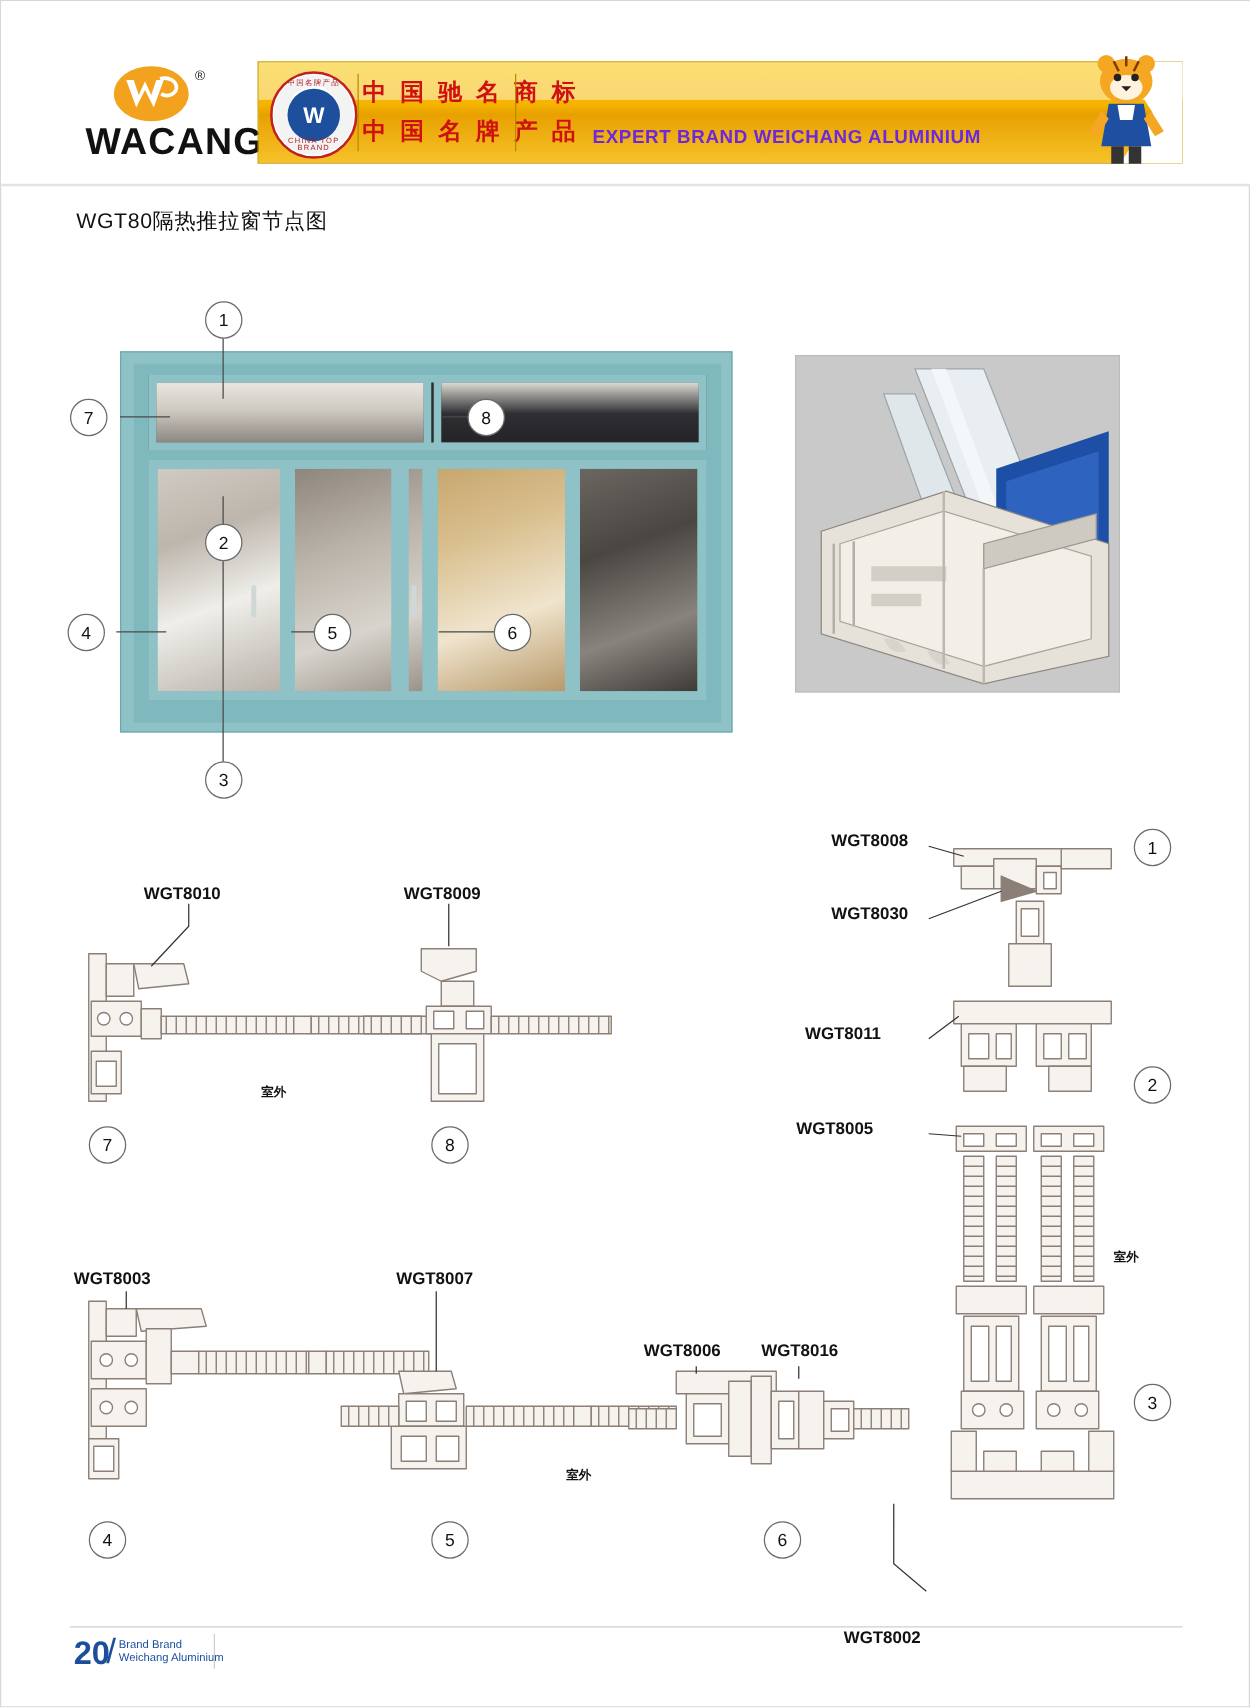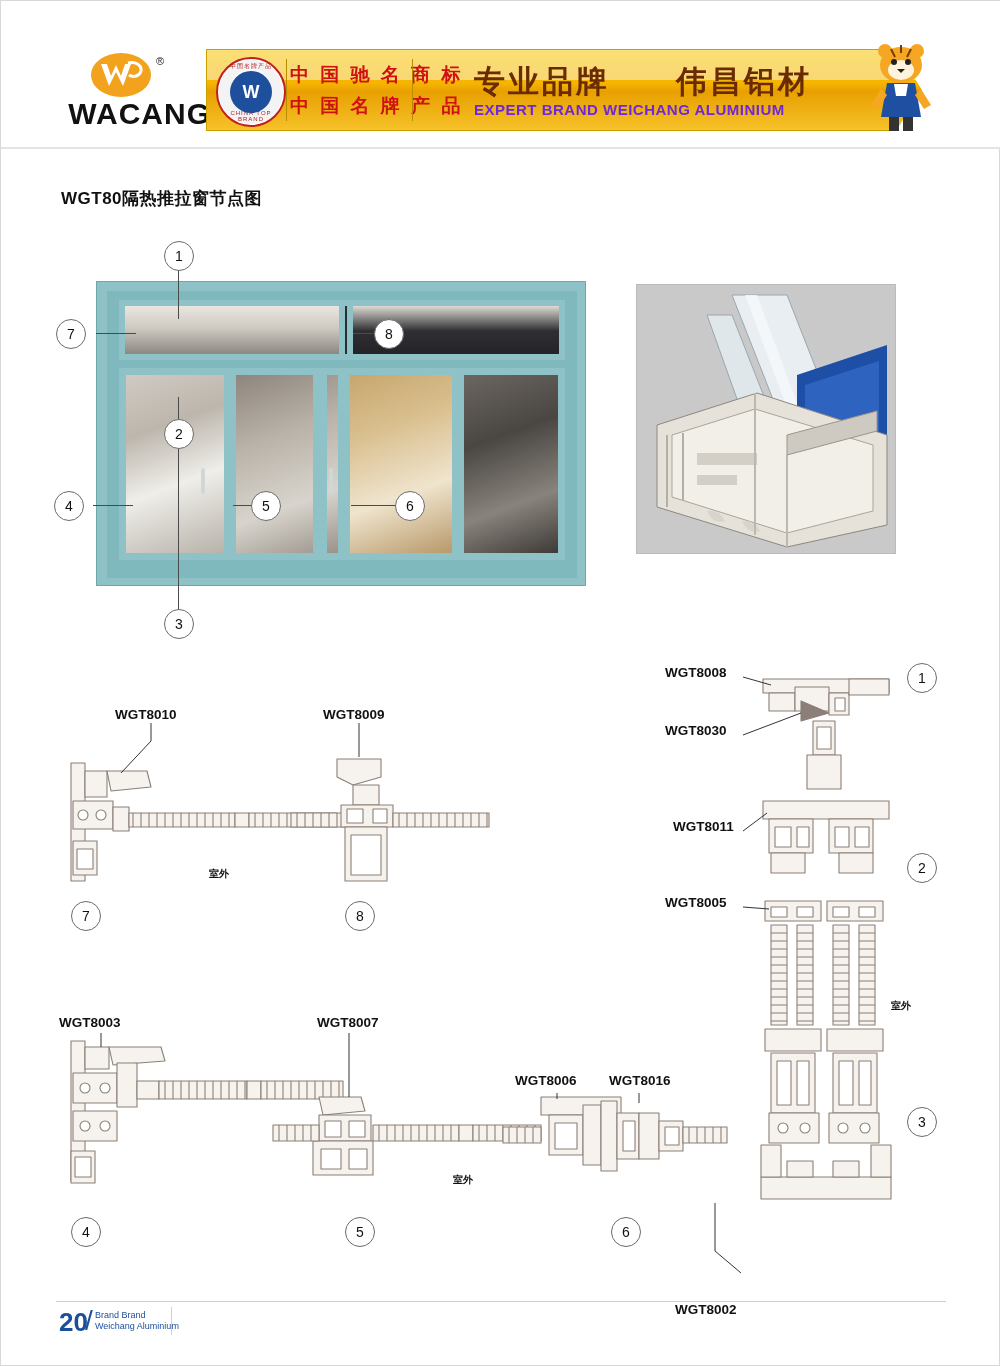"专业品牌" div.brand-cn { html: <div>专业品牌</div> -> none }
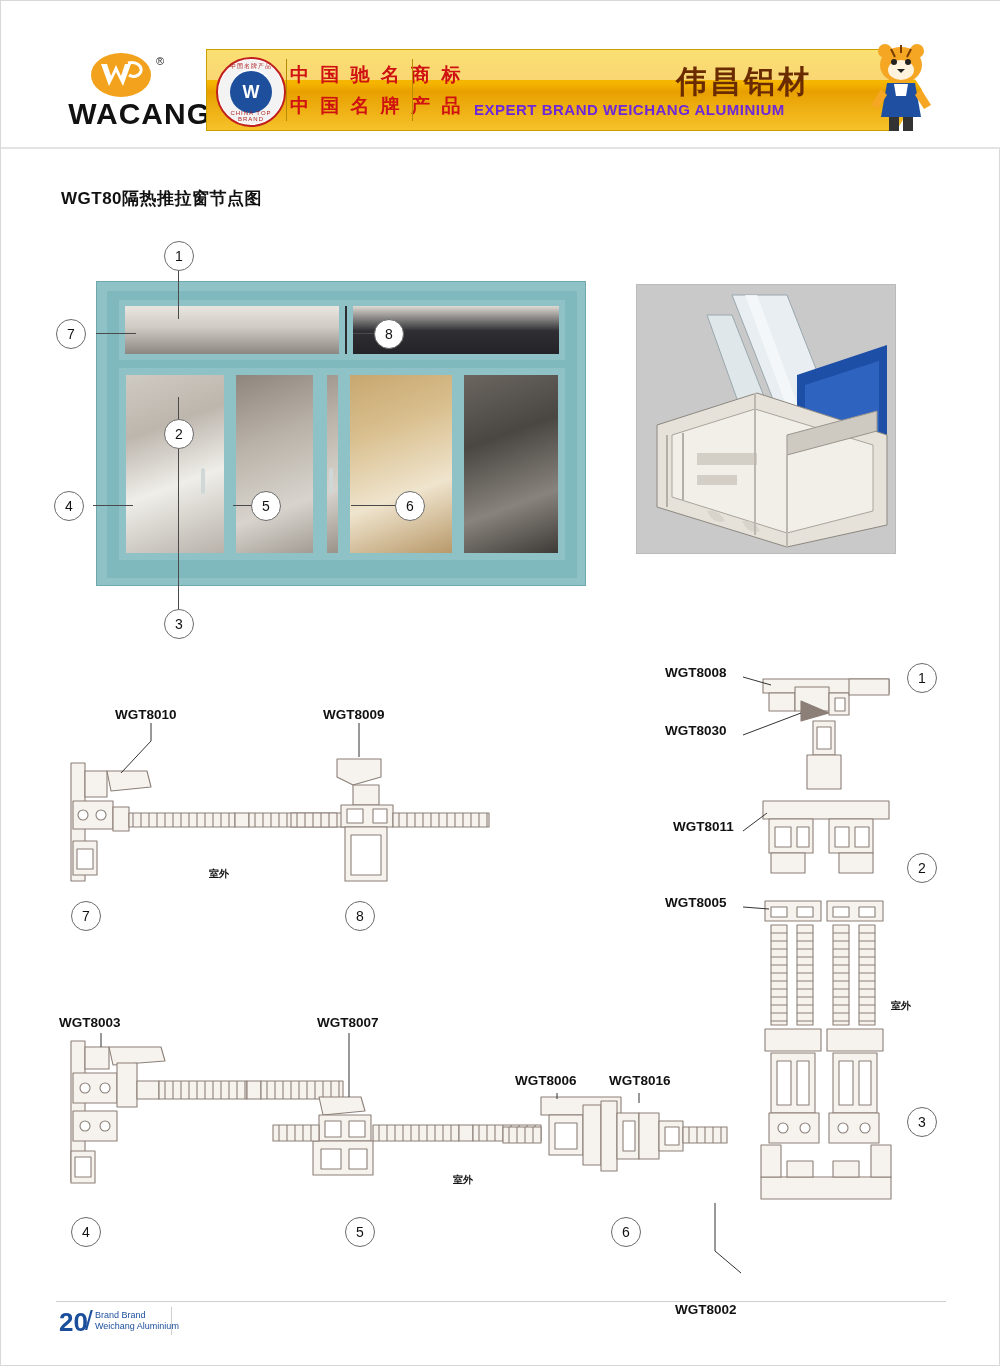"伟昌铝材" div.brand-cn2 { html: <div>伟昌铝材</div> -> none }
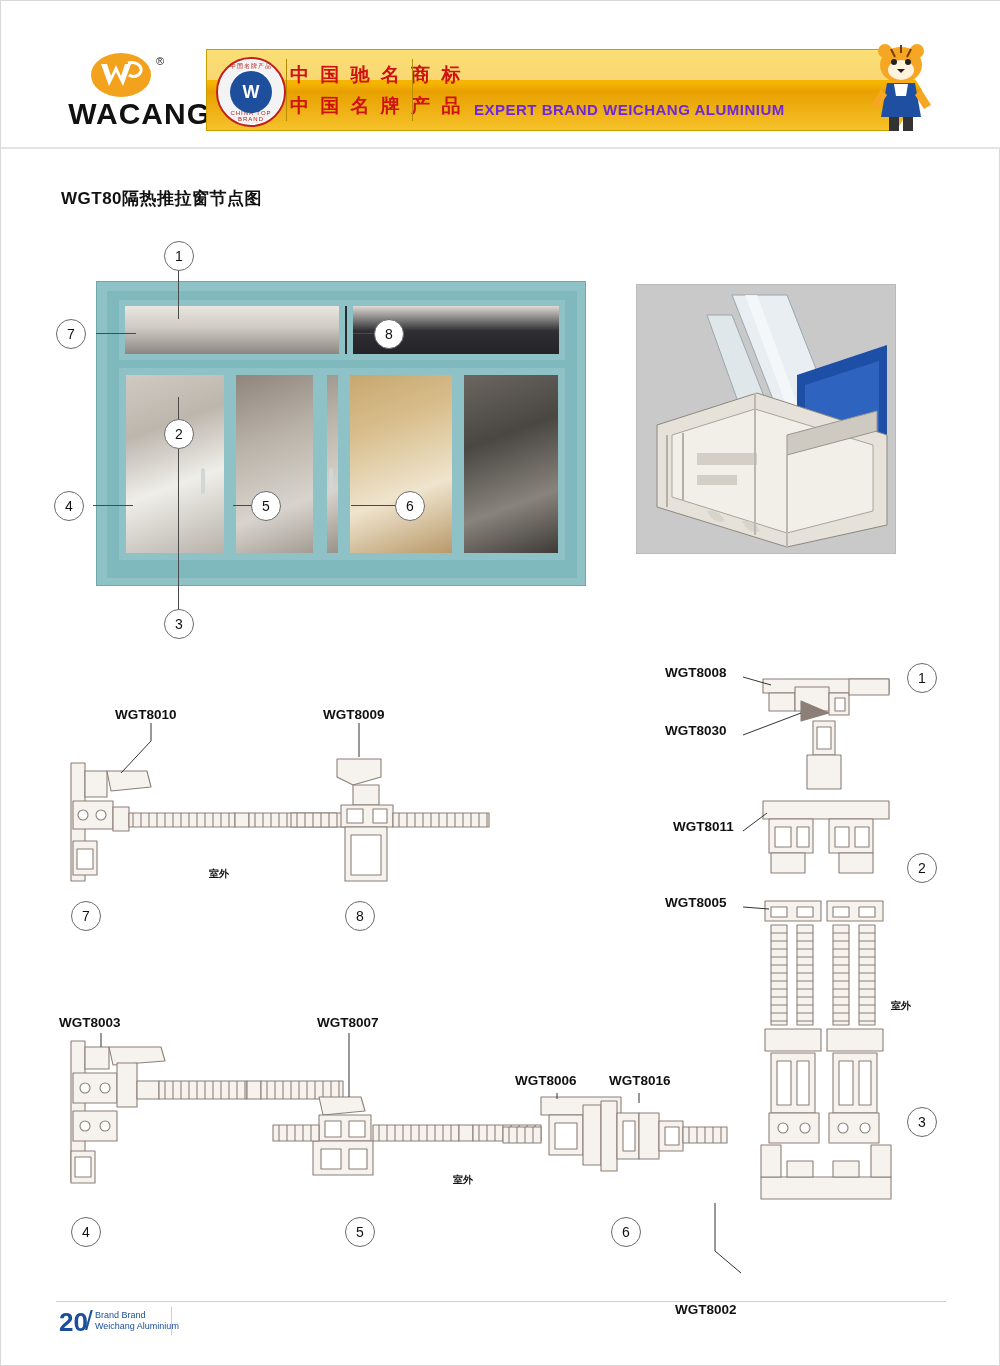"WGT80隔热推拉窗节点图" .doc-title { font-weight: bold -> normal; top: 186px -> 164px }
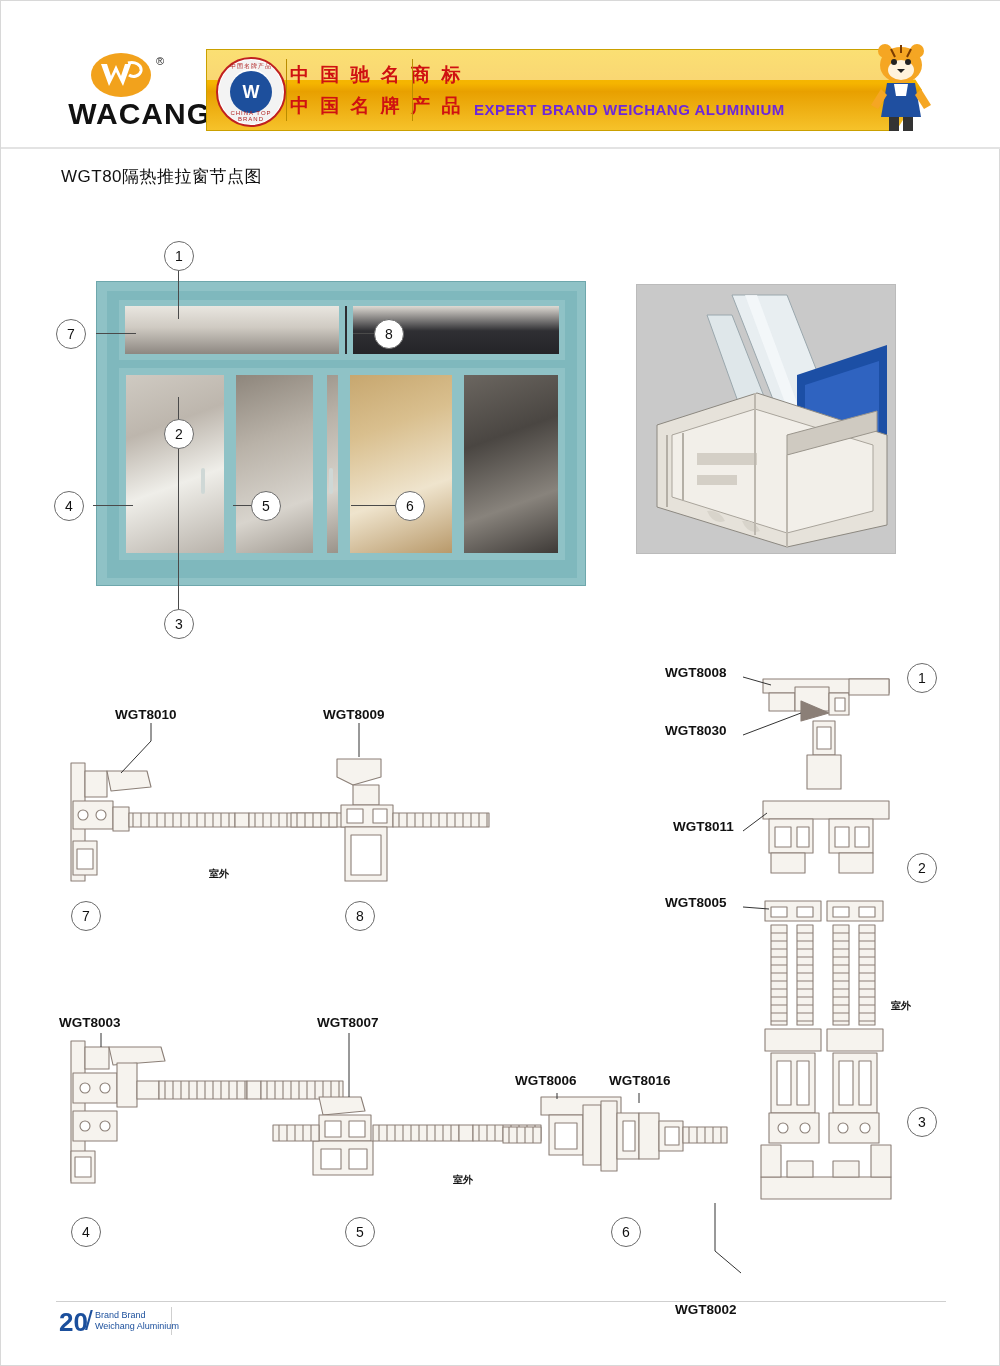"WGT8011" div.label { left: 672px -> 643px }
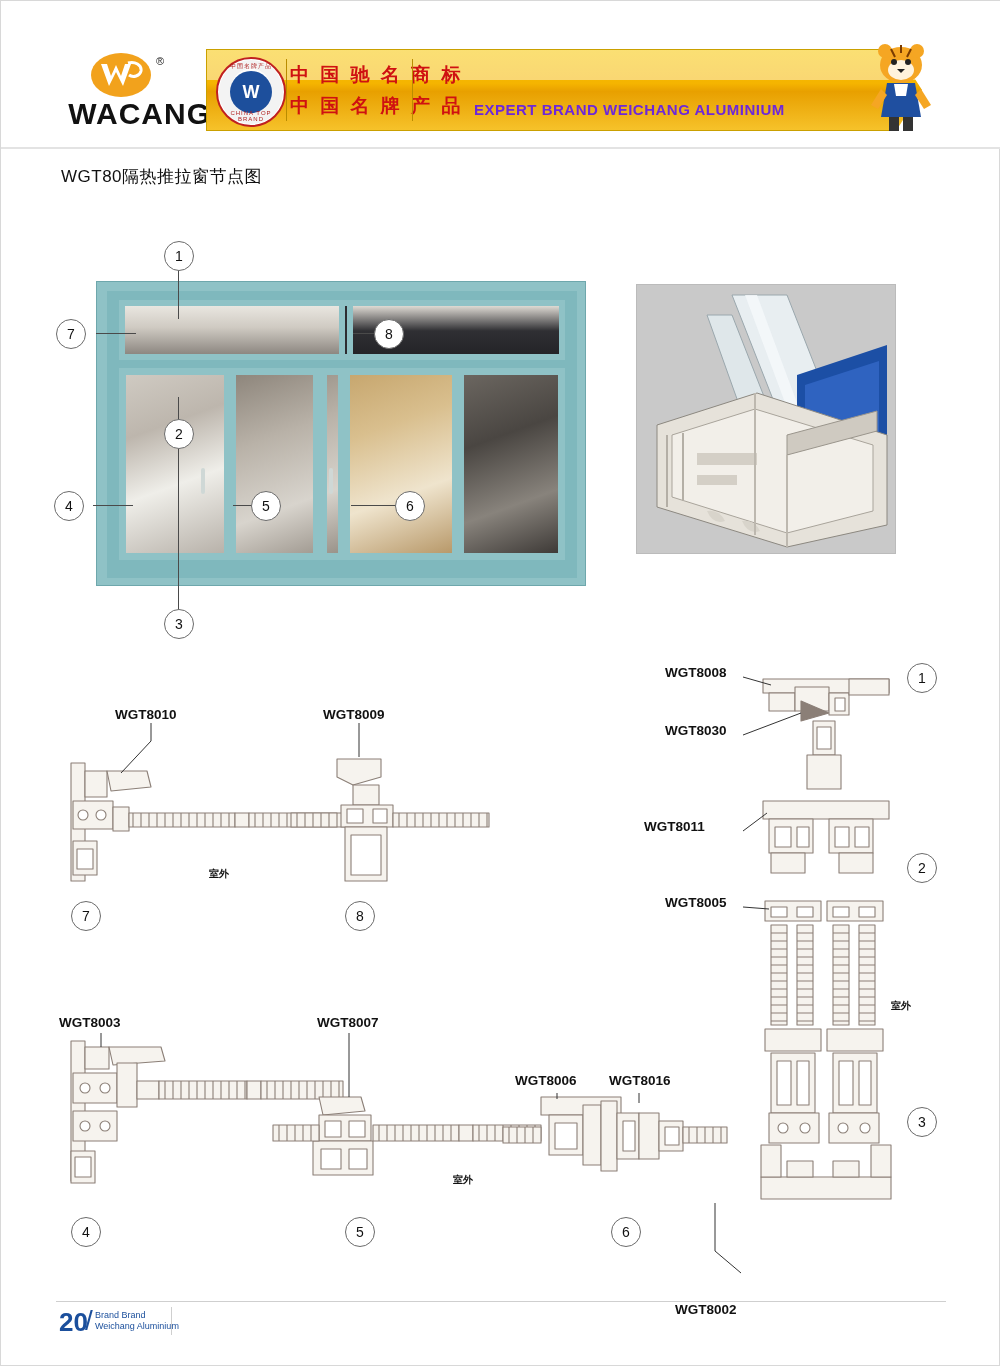"WGT8005" div.label { left: 664px -> 636px }
